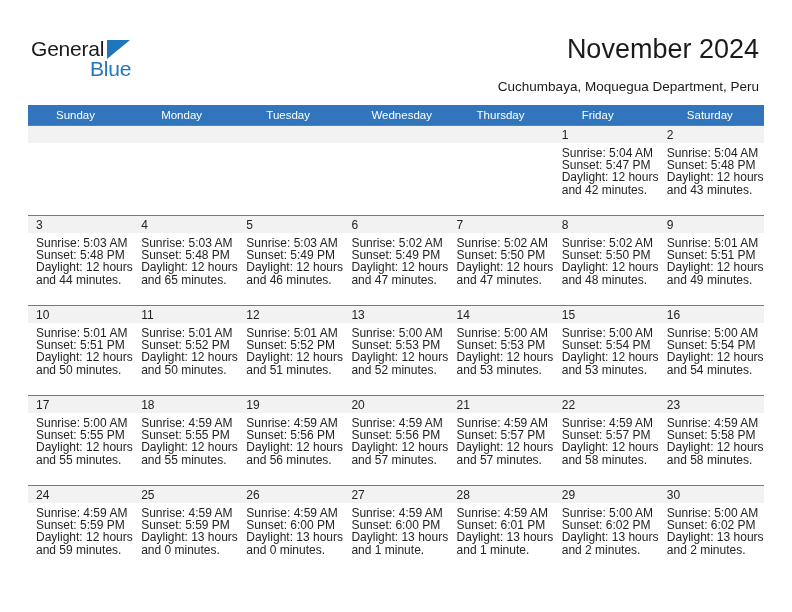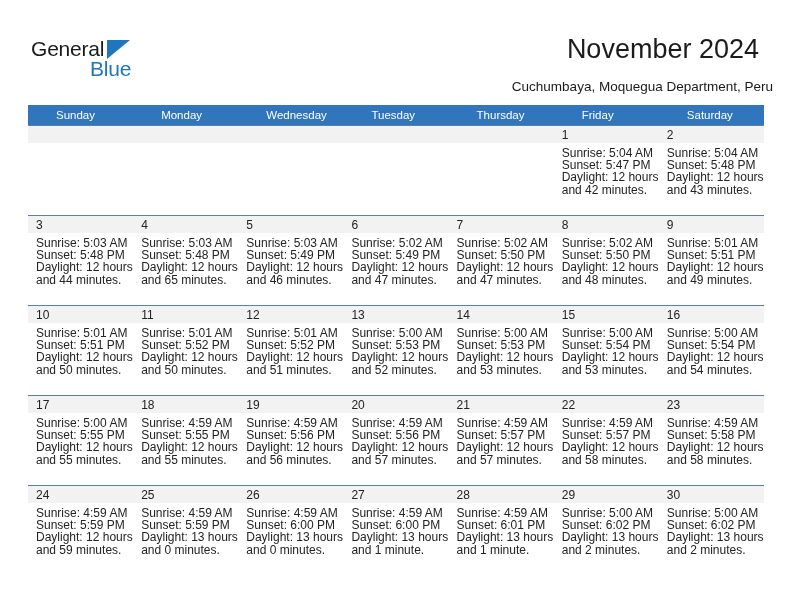"Cuchumbaya, Moquegua Department, Peru" .subtitle { right: 19px -> 33px }
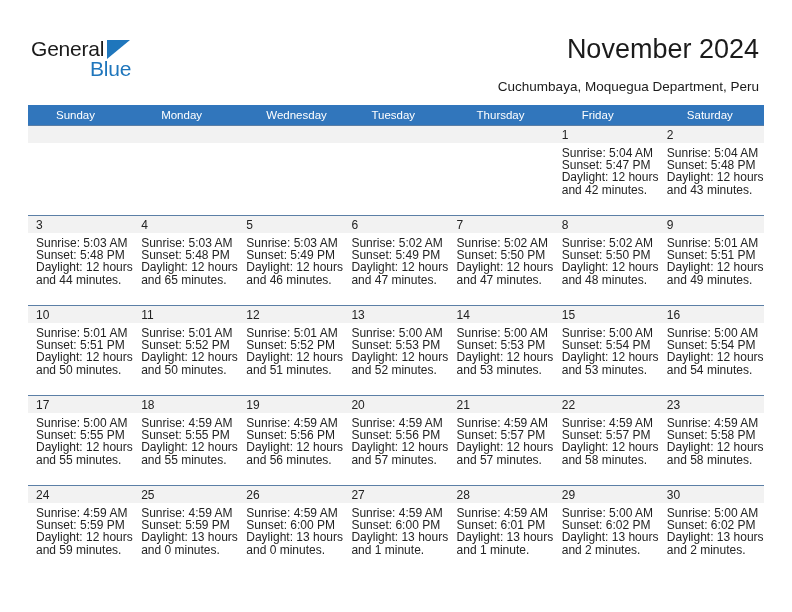"Wednesday" div.dow { order: before "Tuesday" -> after "Tuesday" }
